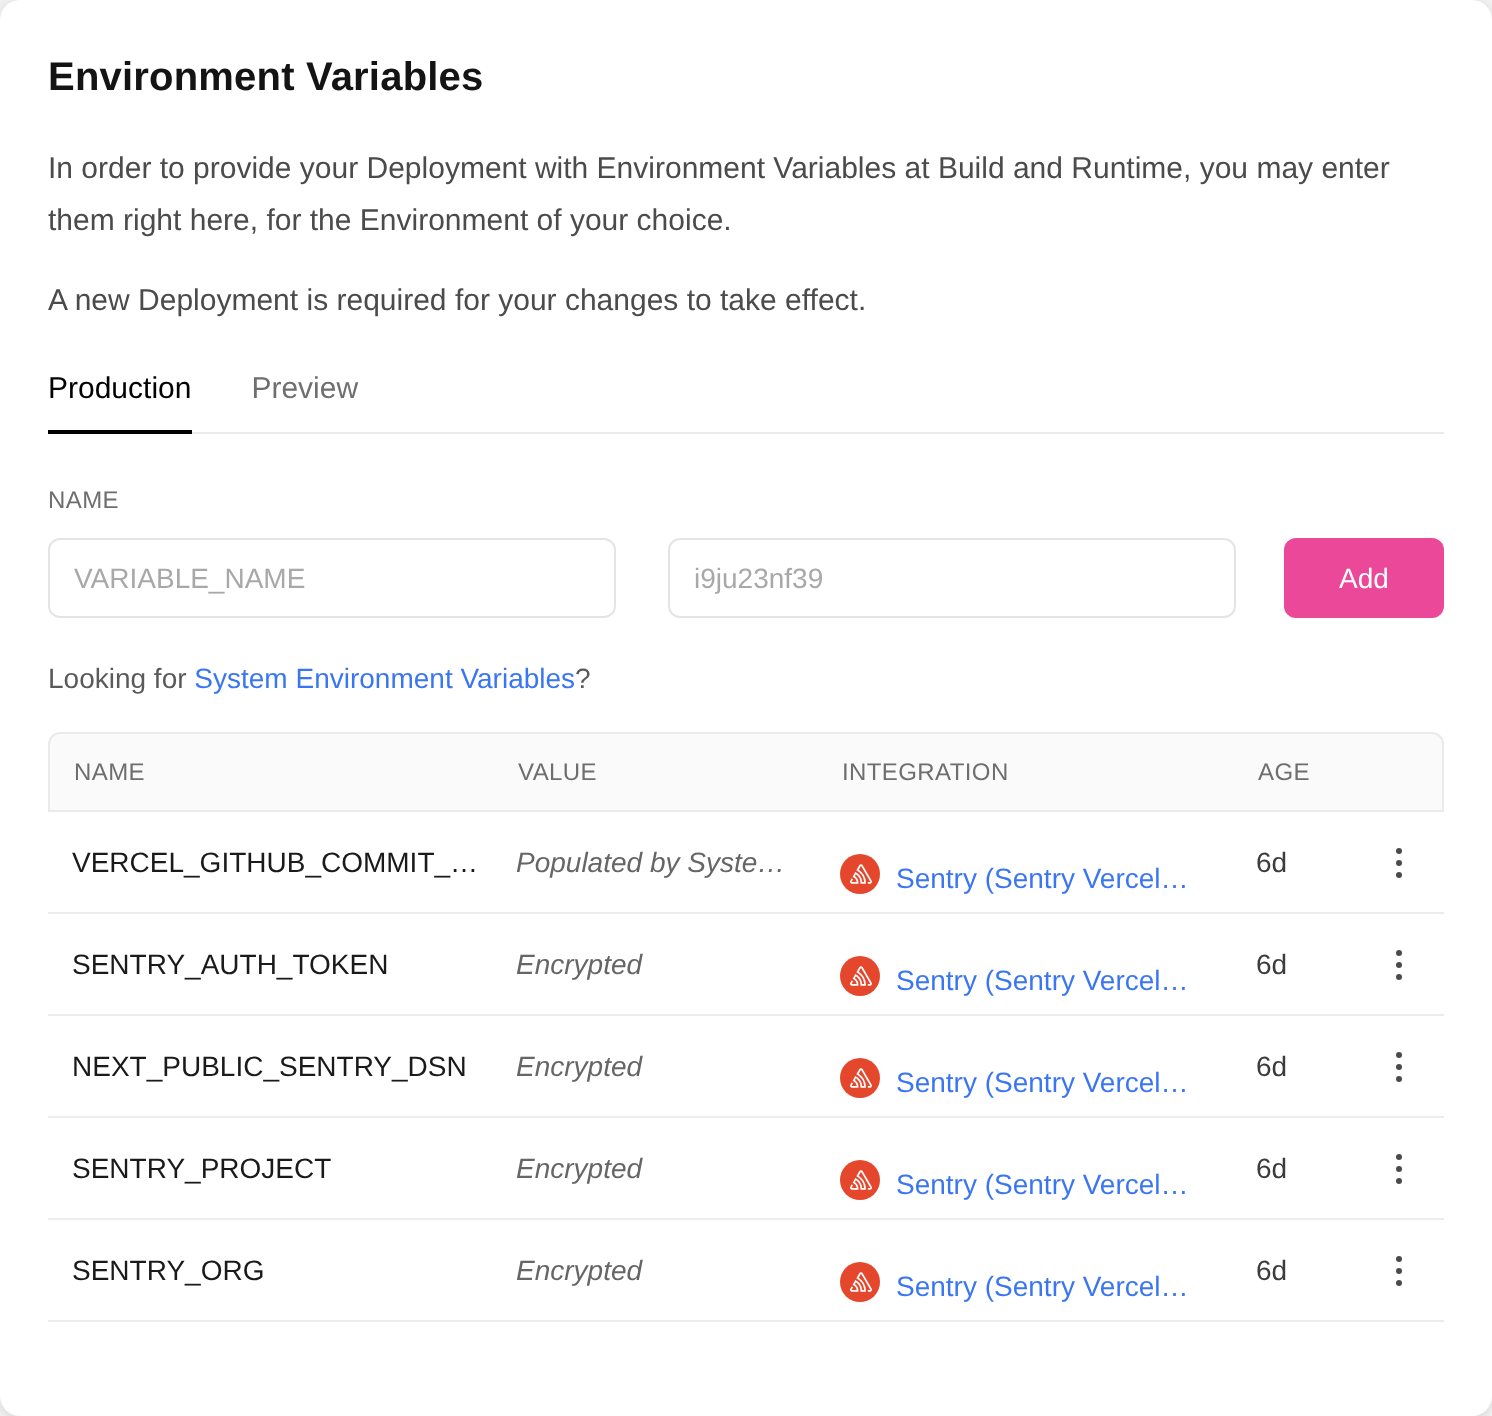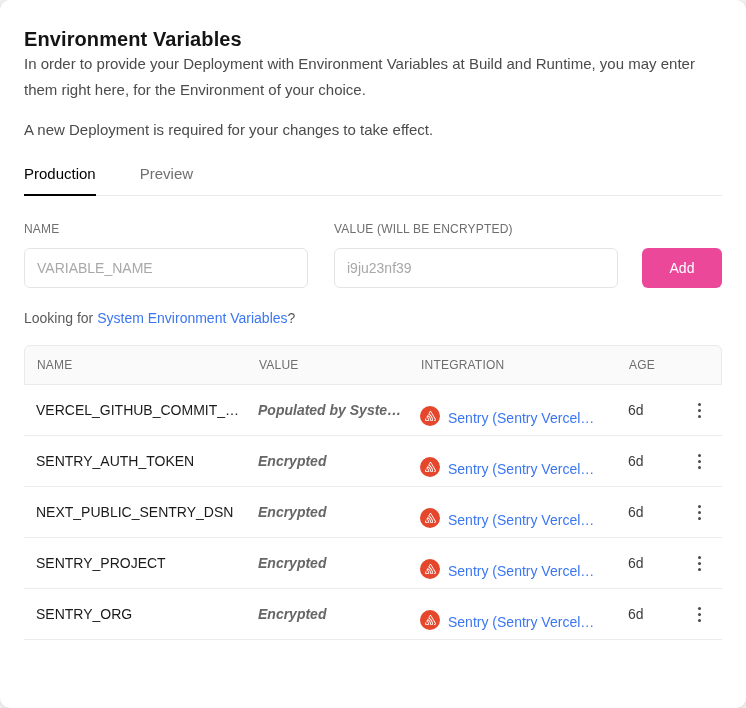"In order to provide your" p.desc { margin-top: none -> 21px }
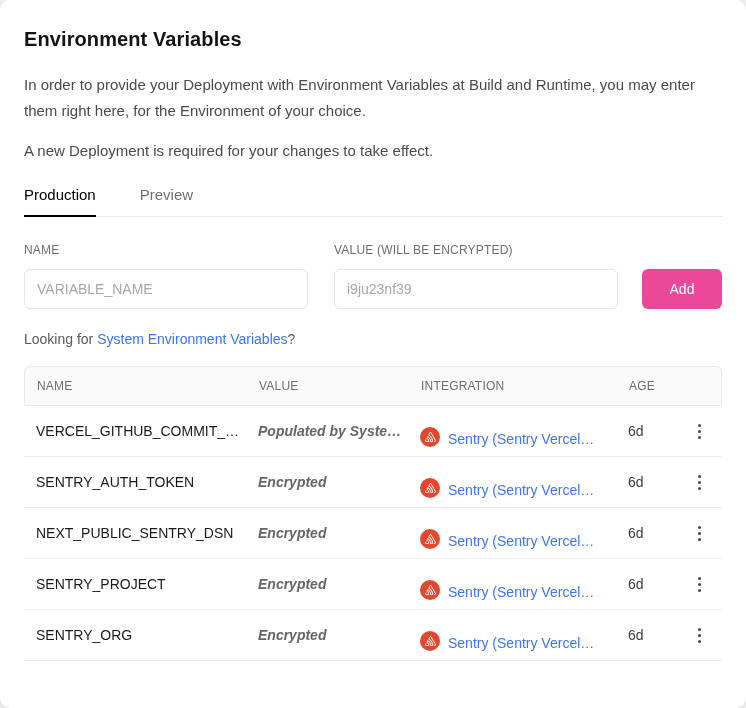"Production" .tabs { gap: 44px -> 30px }
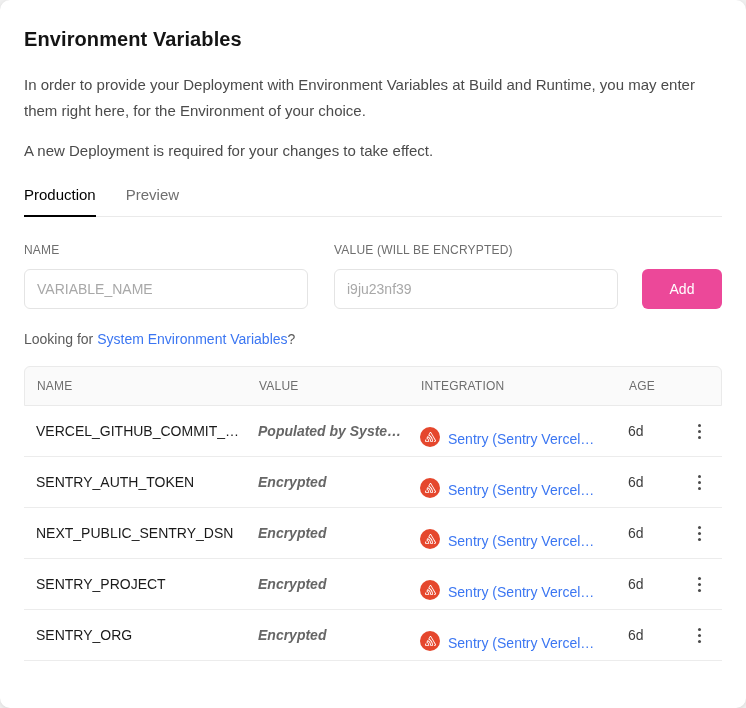"VALUE (WILL BE ENCRYPTED)" label { html: <label>VALUE (WILL BE ENCRYPTED)</label> -> none }
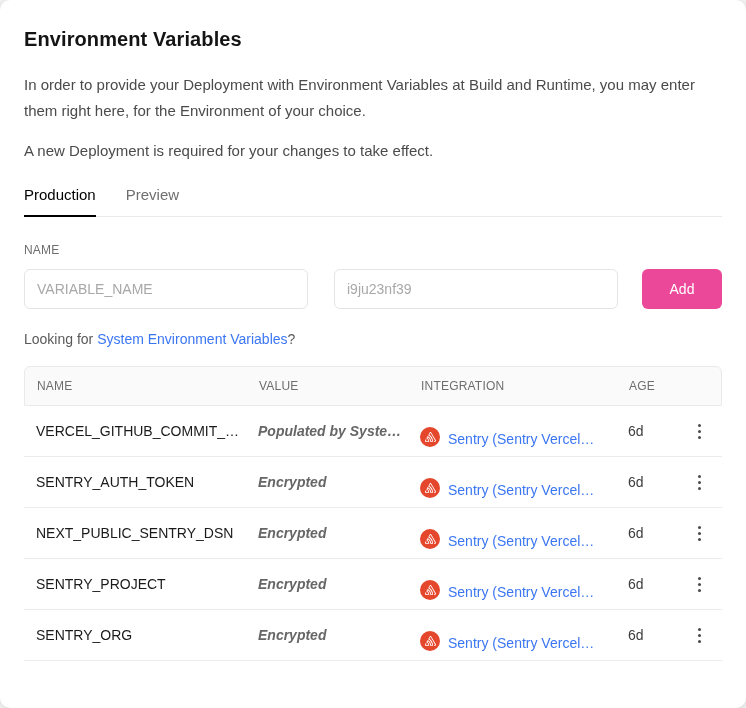"Populated by Syste…" .td.value { font-weight: bold -> none }
